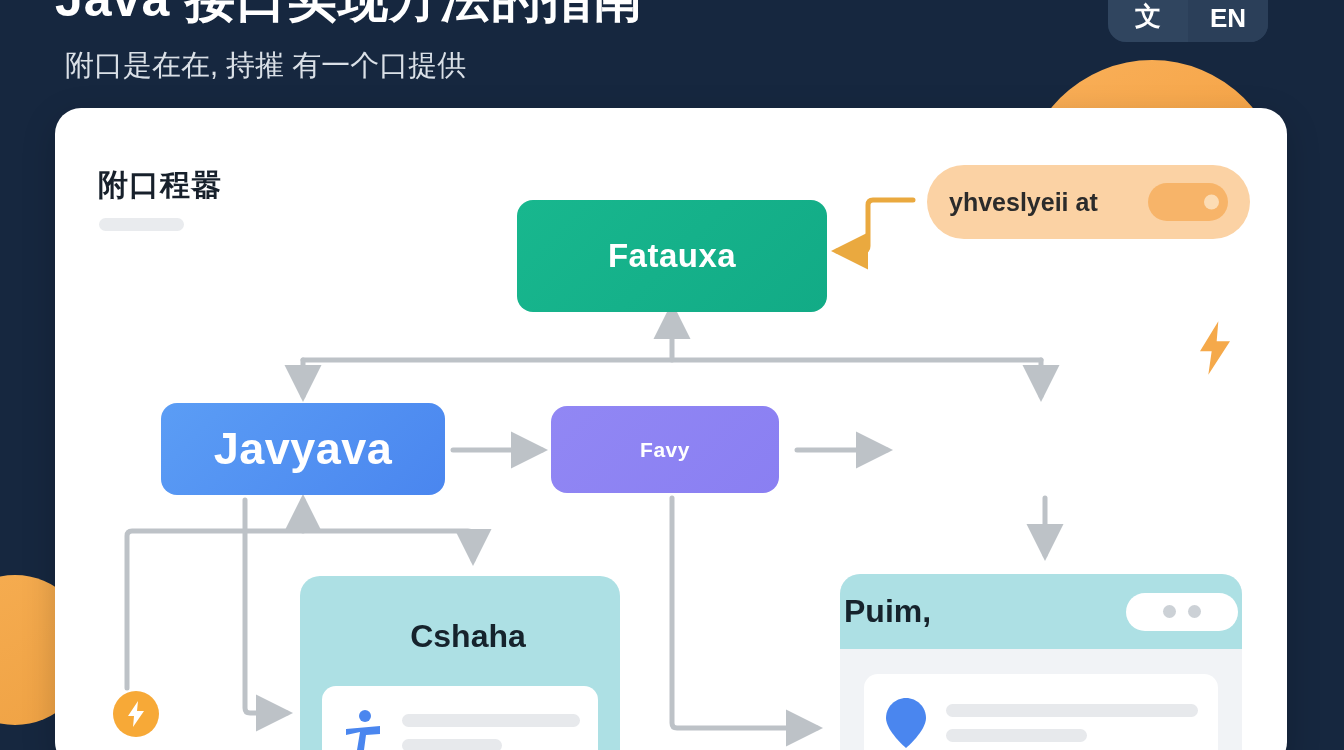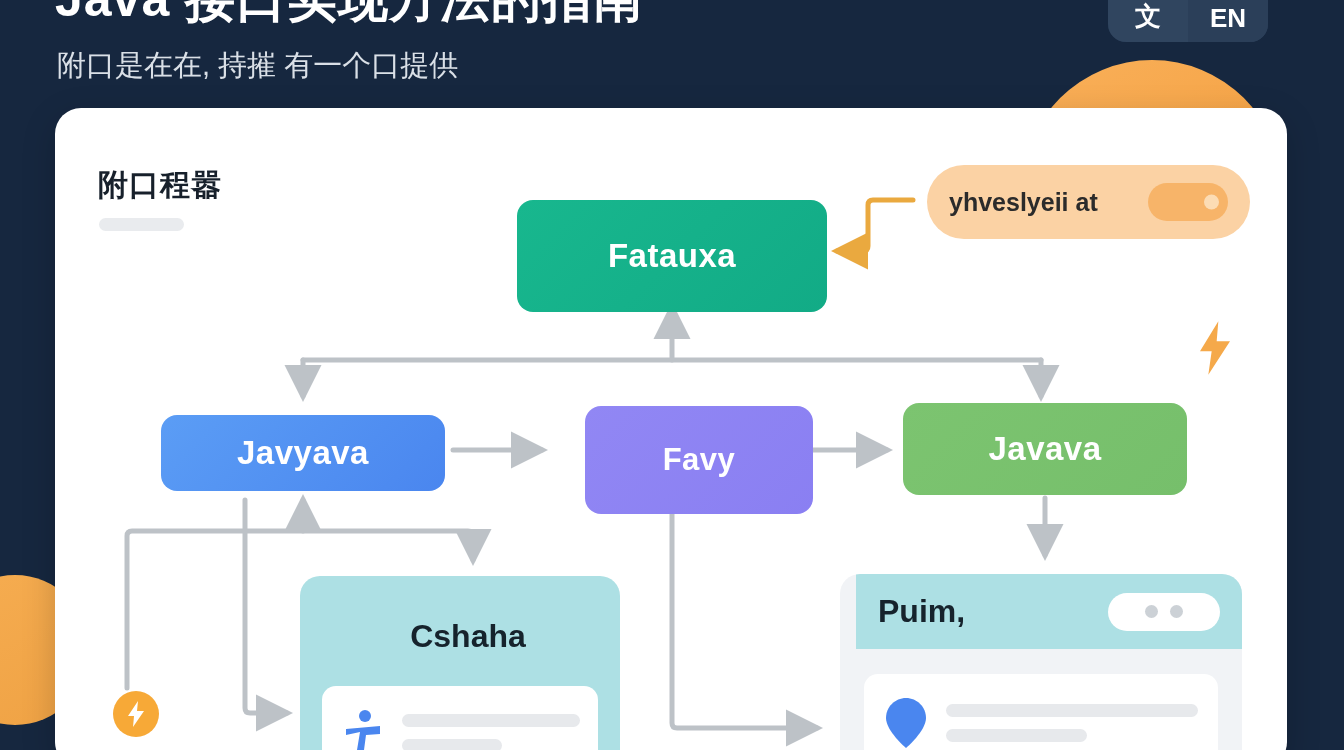"附口是在在, 持摧 有一个口提供" .hdr-sub { left: 57px -> 65px }
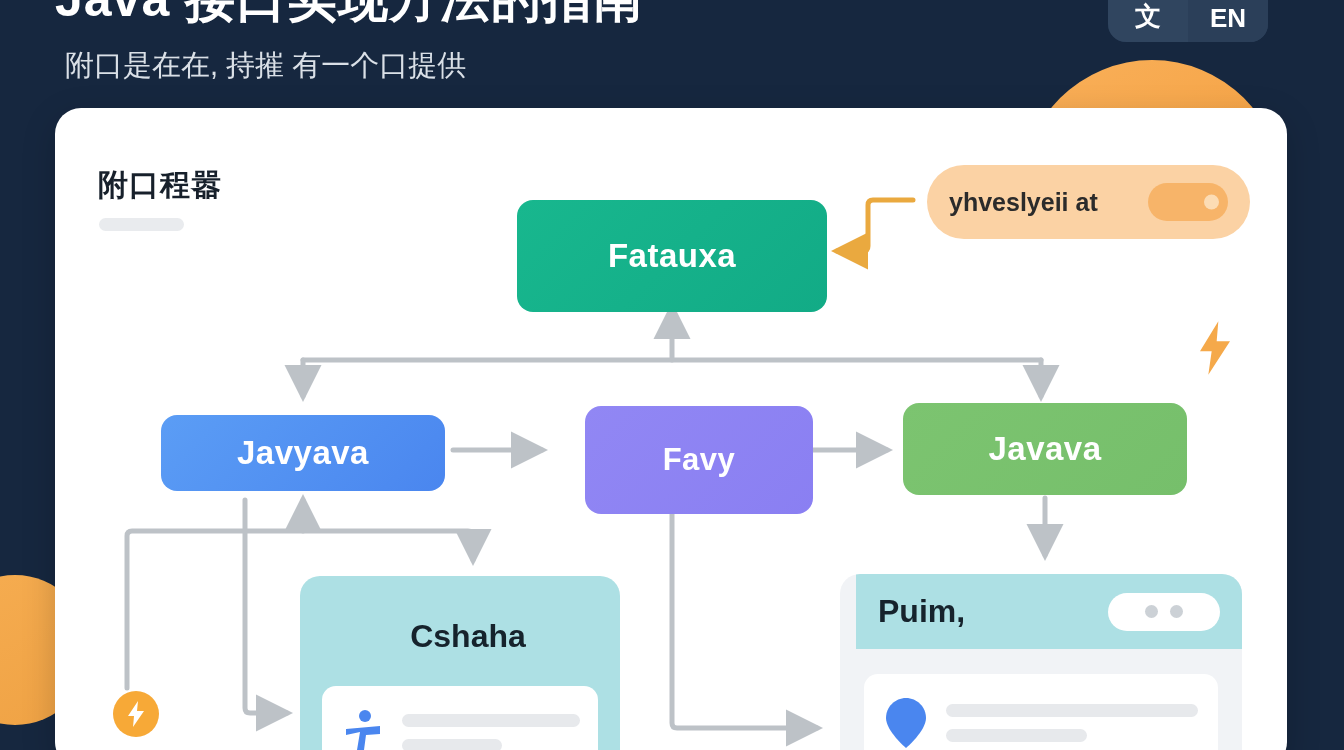"Javyava" .n-a { font-size: 33px -> 45px; height: 76px -> 92px; top: 307px -> 295px }
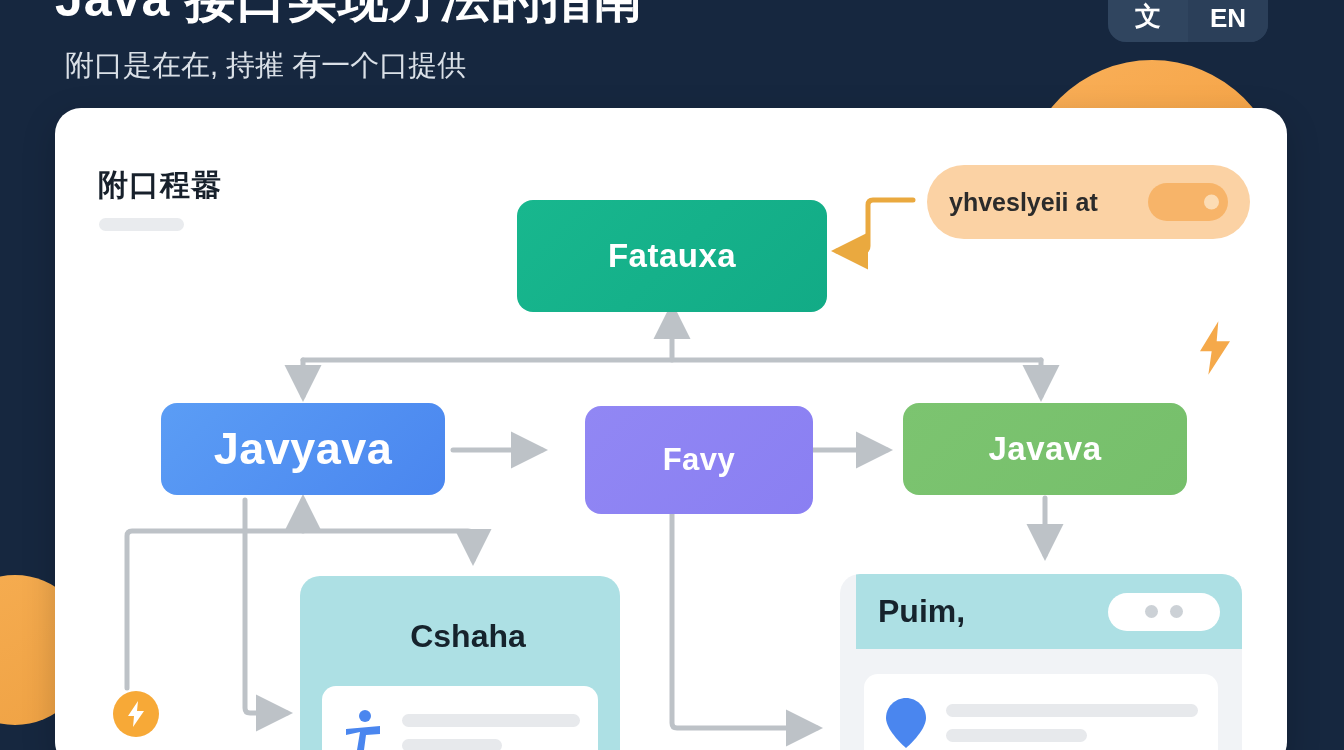"Favy" .n-b { font-size: 31px -> 21px; height: 108px -> 87px; left: 530px -> 496px }
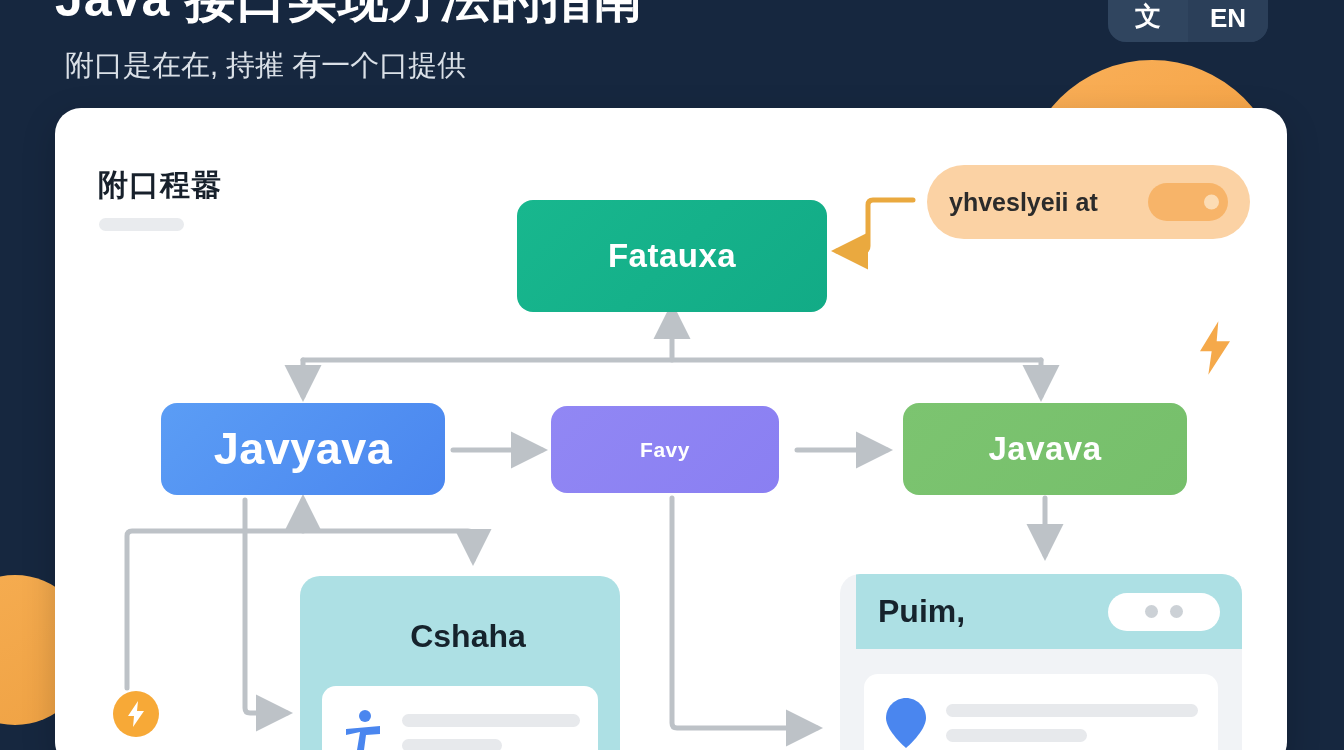"Javava" div.node { html: <div>Javava</div> -> none }
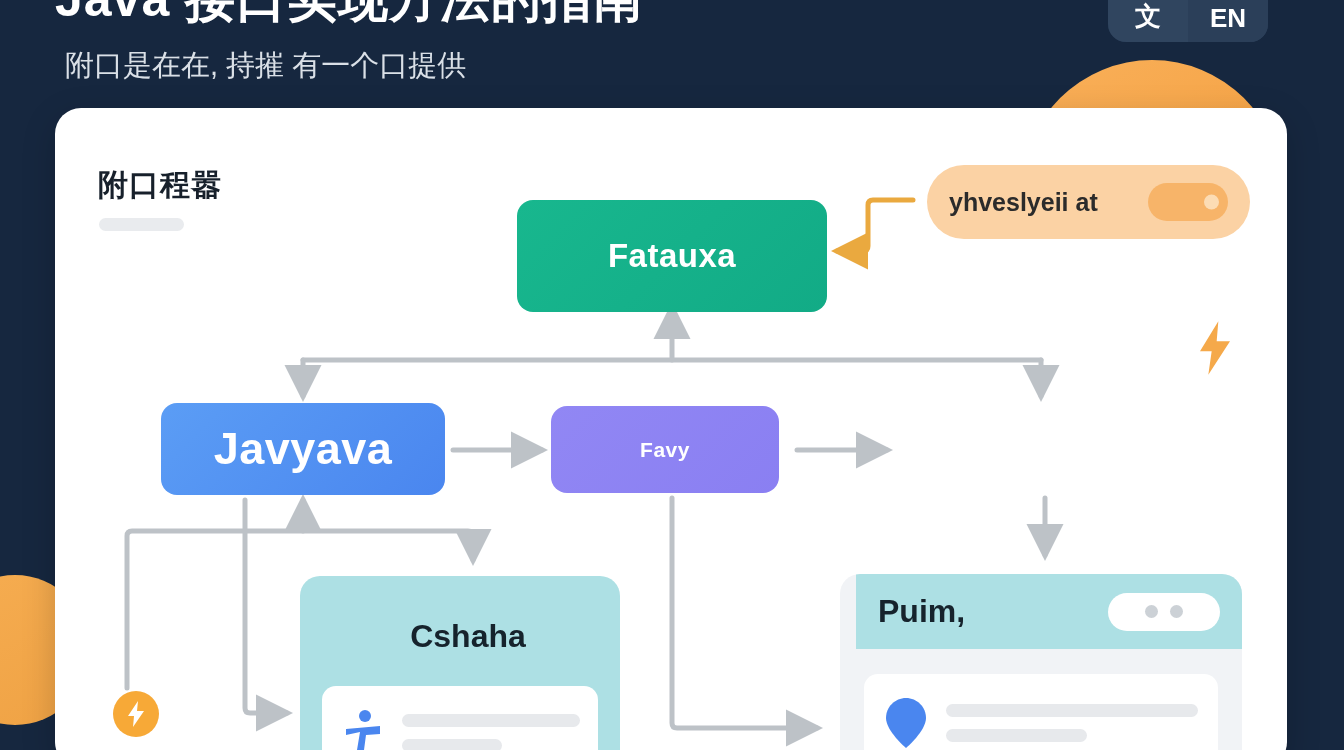"Puim," .panel-r .p-head { left: 16px -> 0; padding: 0 22px -> 0 4px }
